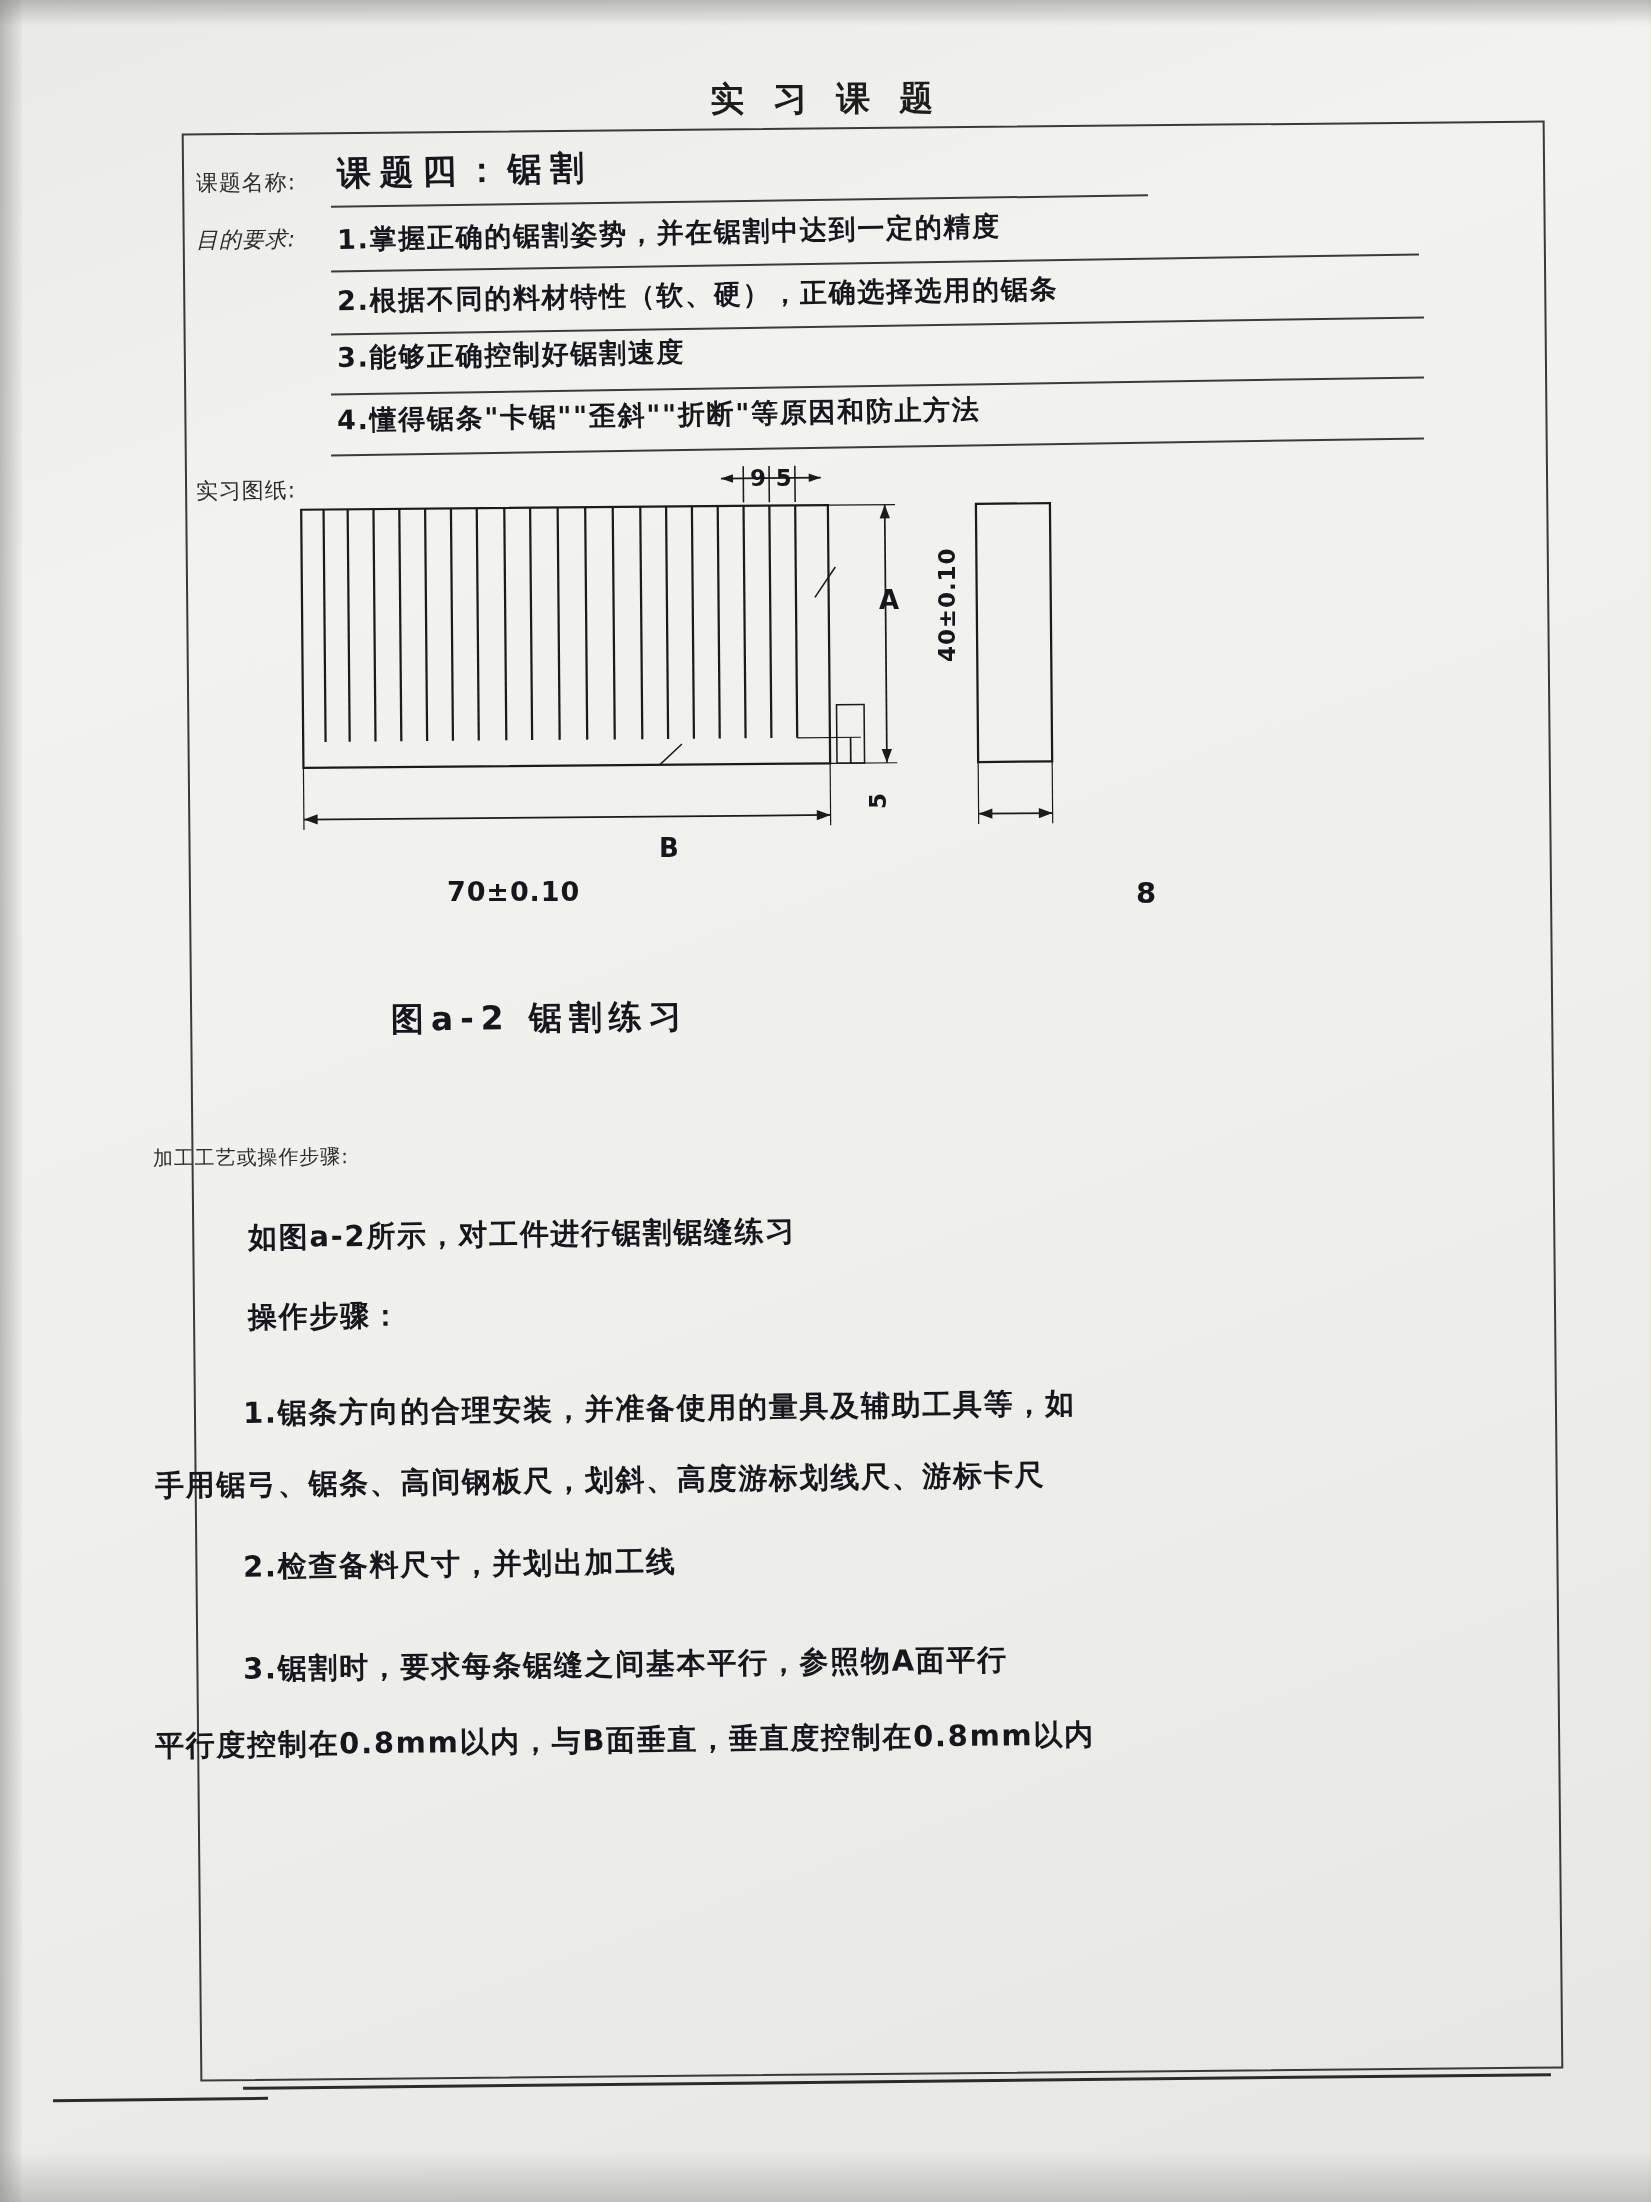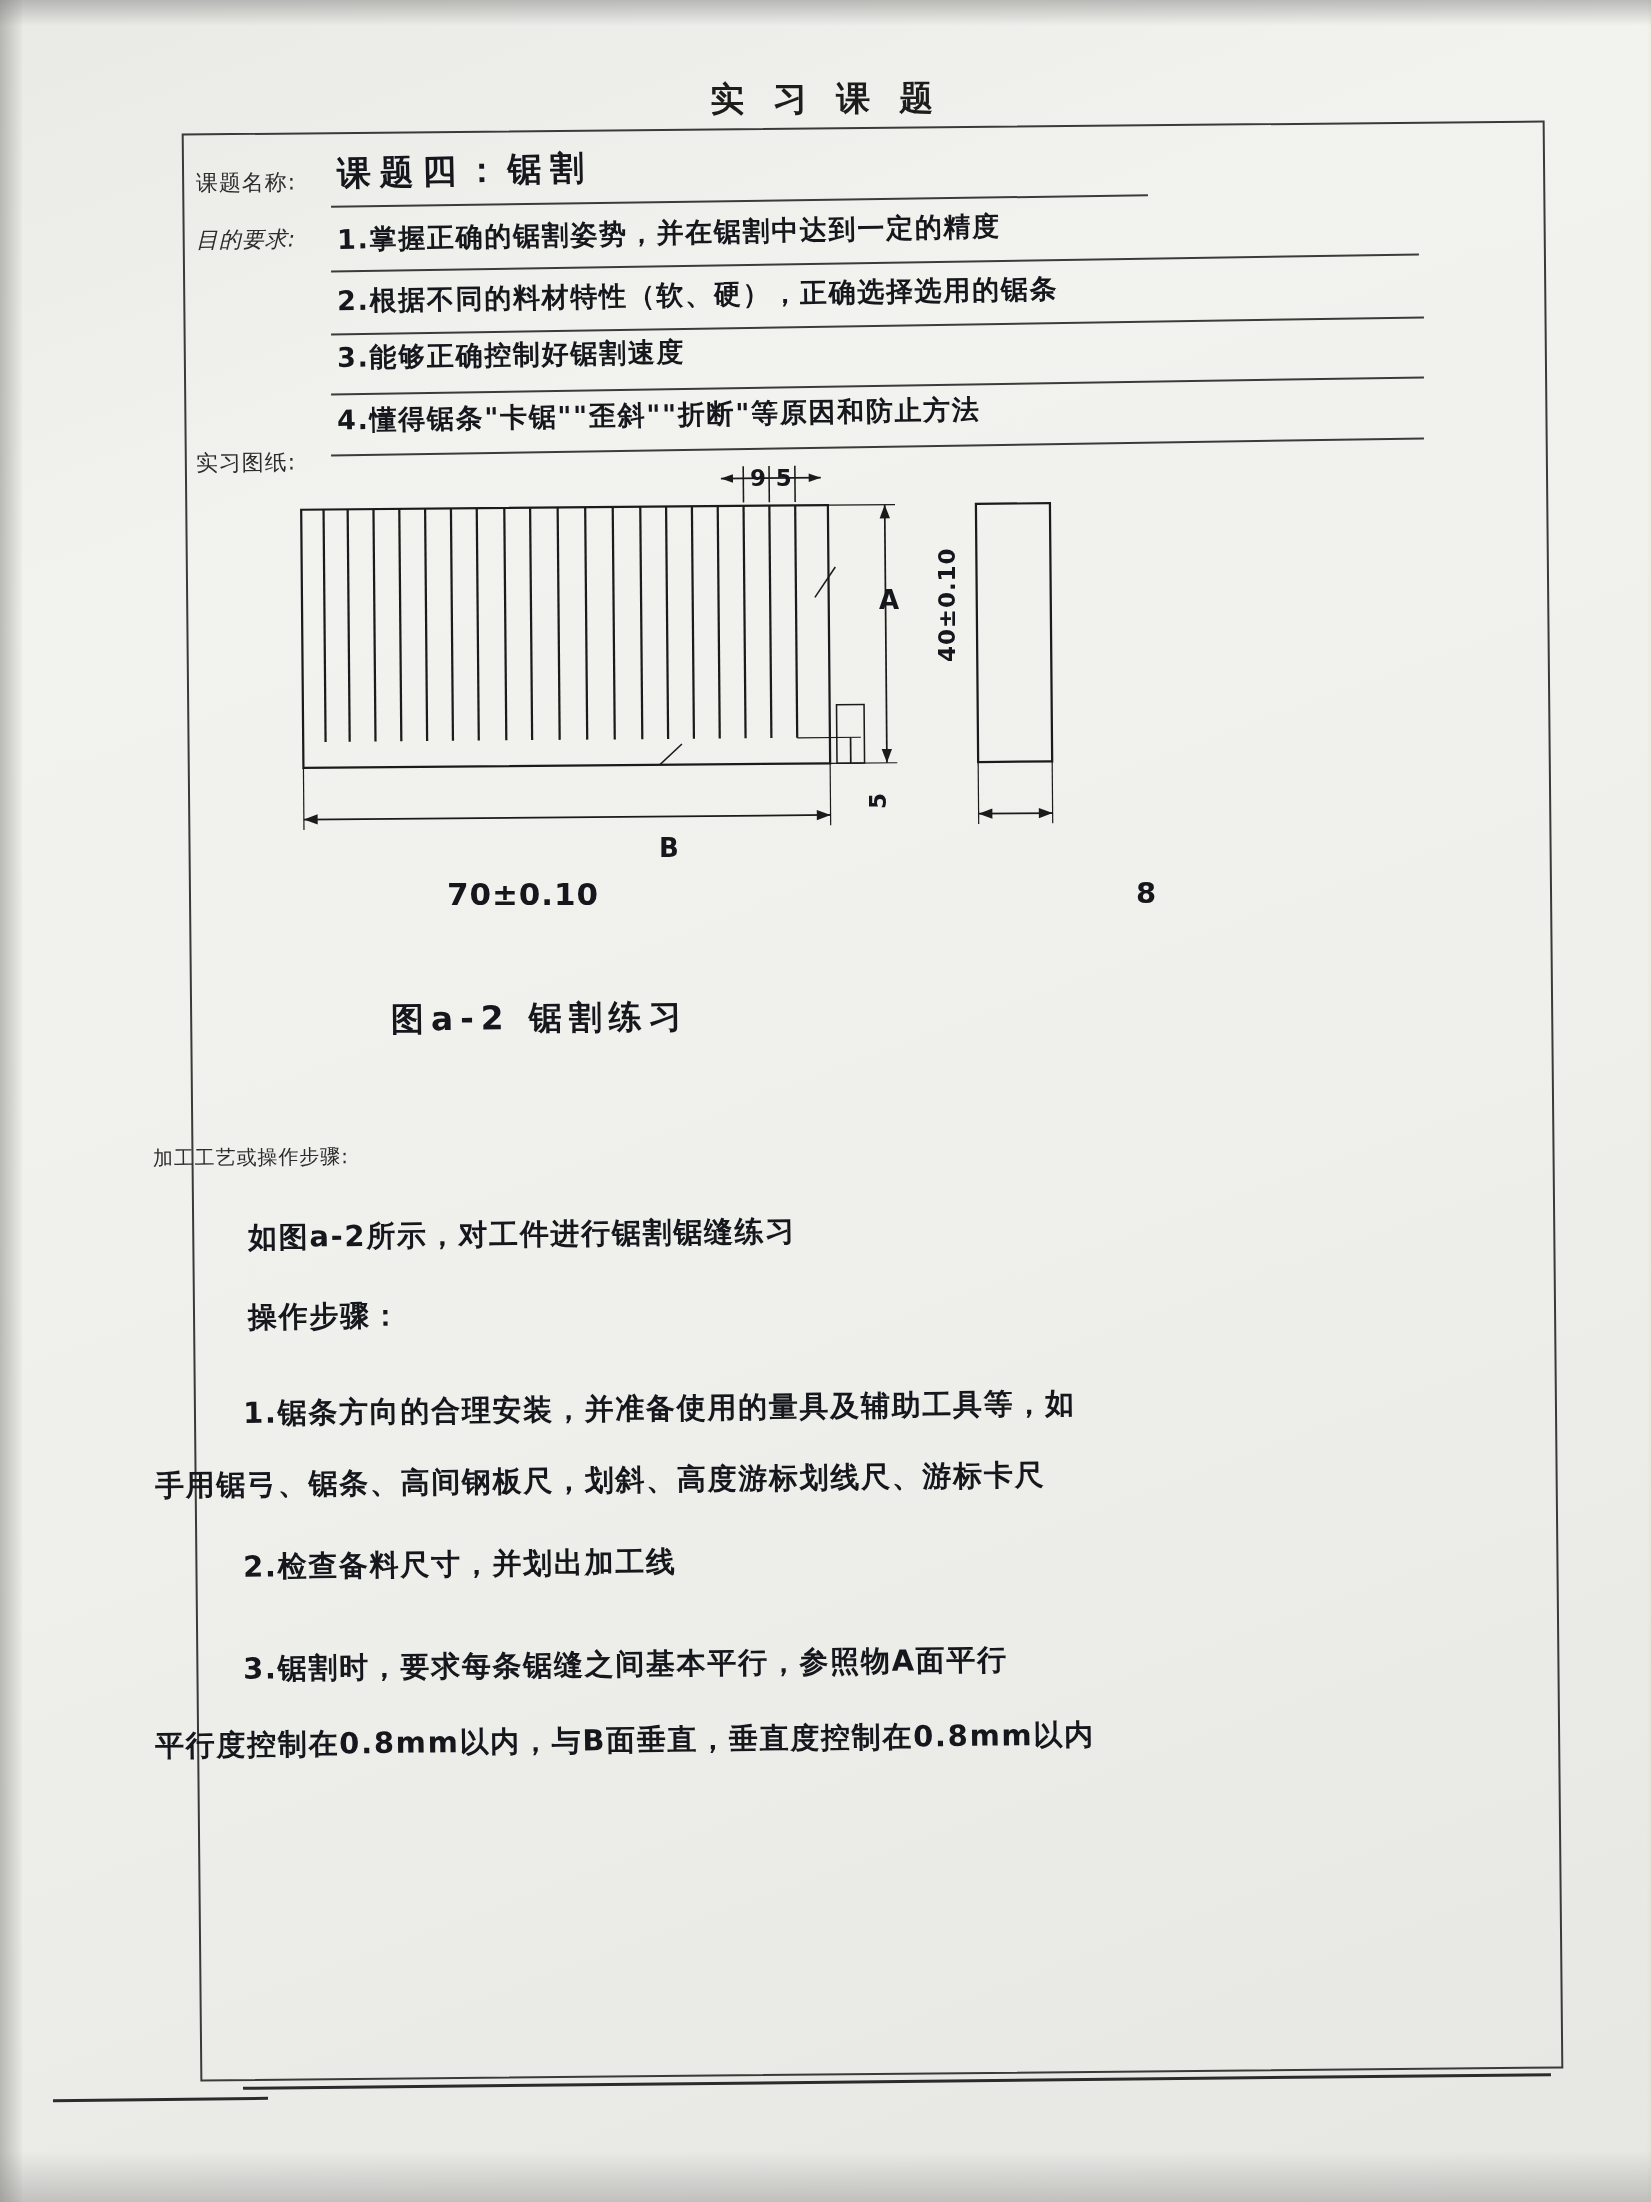"实习图纸:" div.printed-label { top: 448px -> 476px }
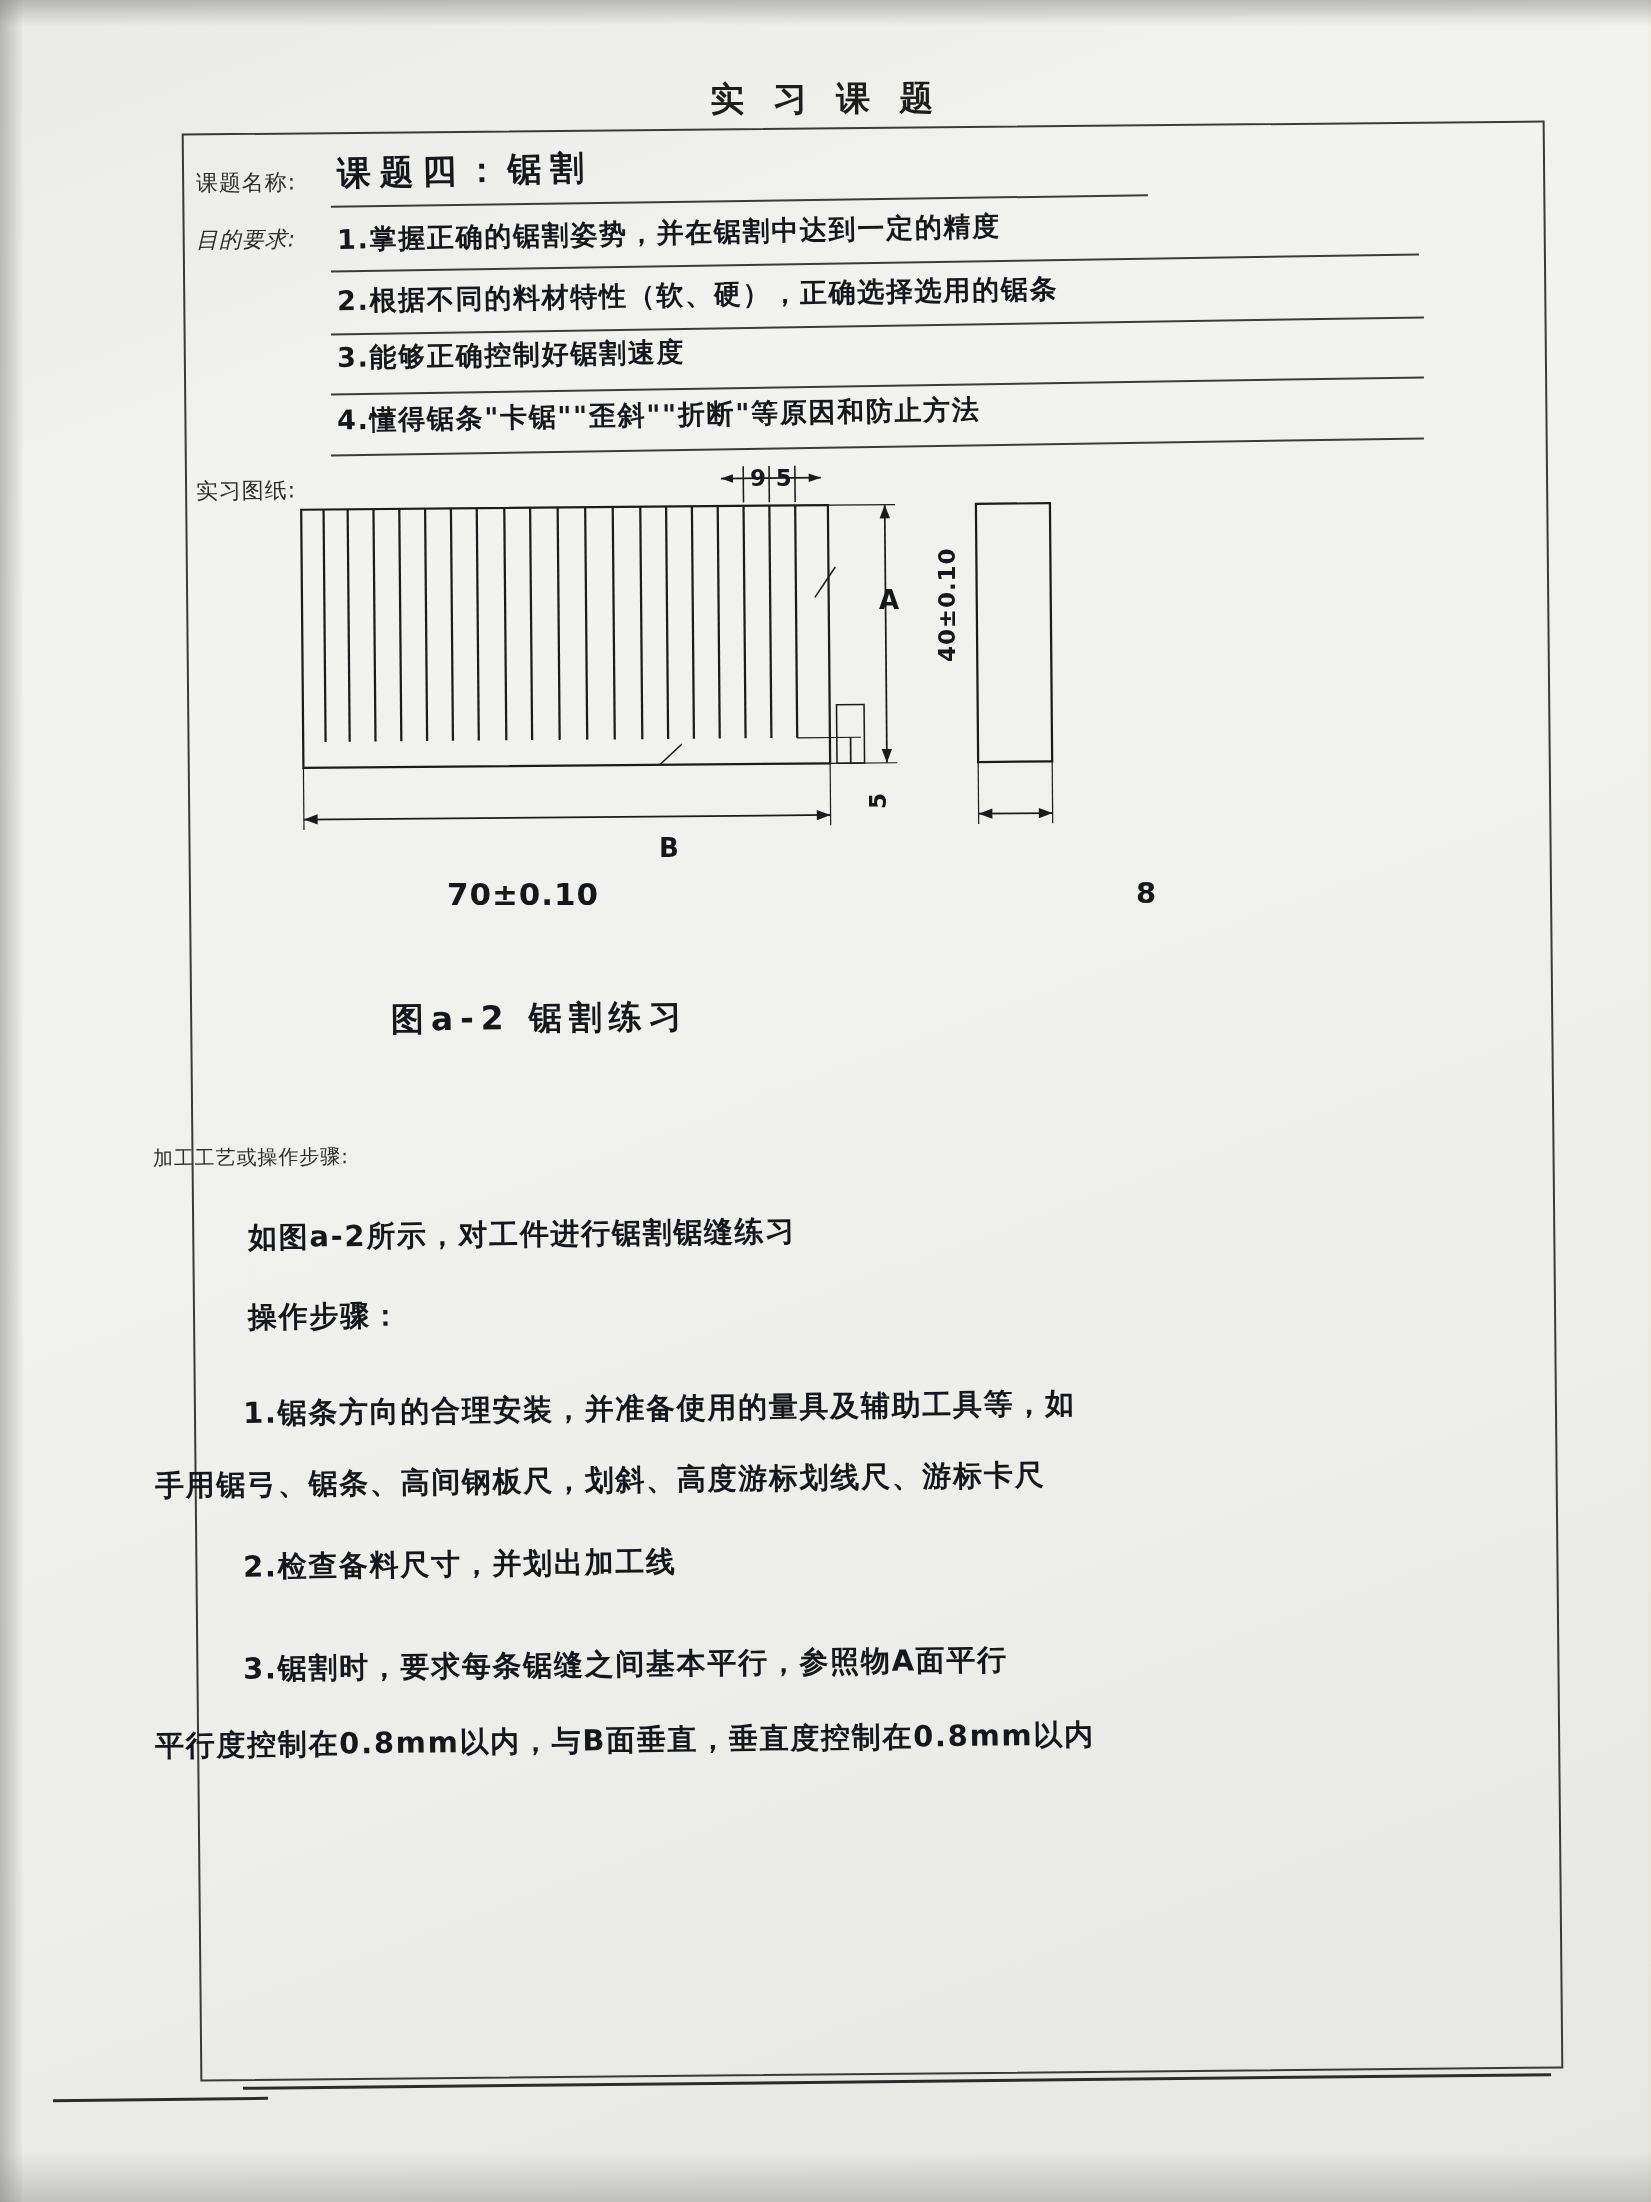"70±0.10" div.hw { font-size: 31px -> 27px }
